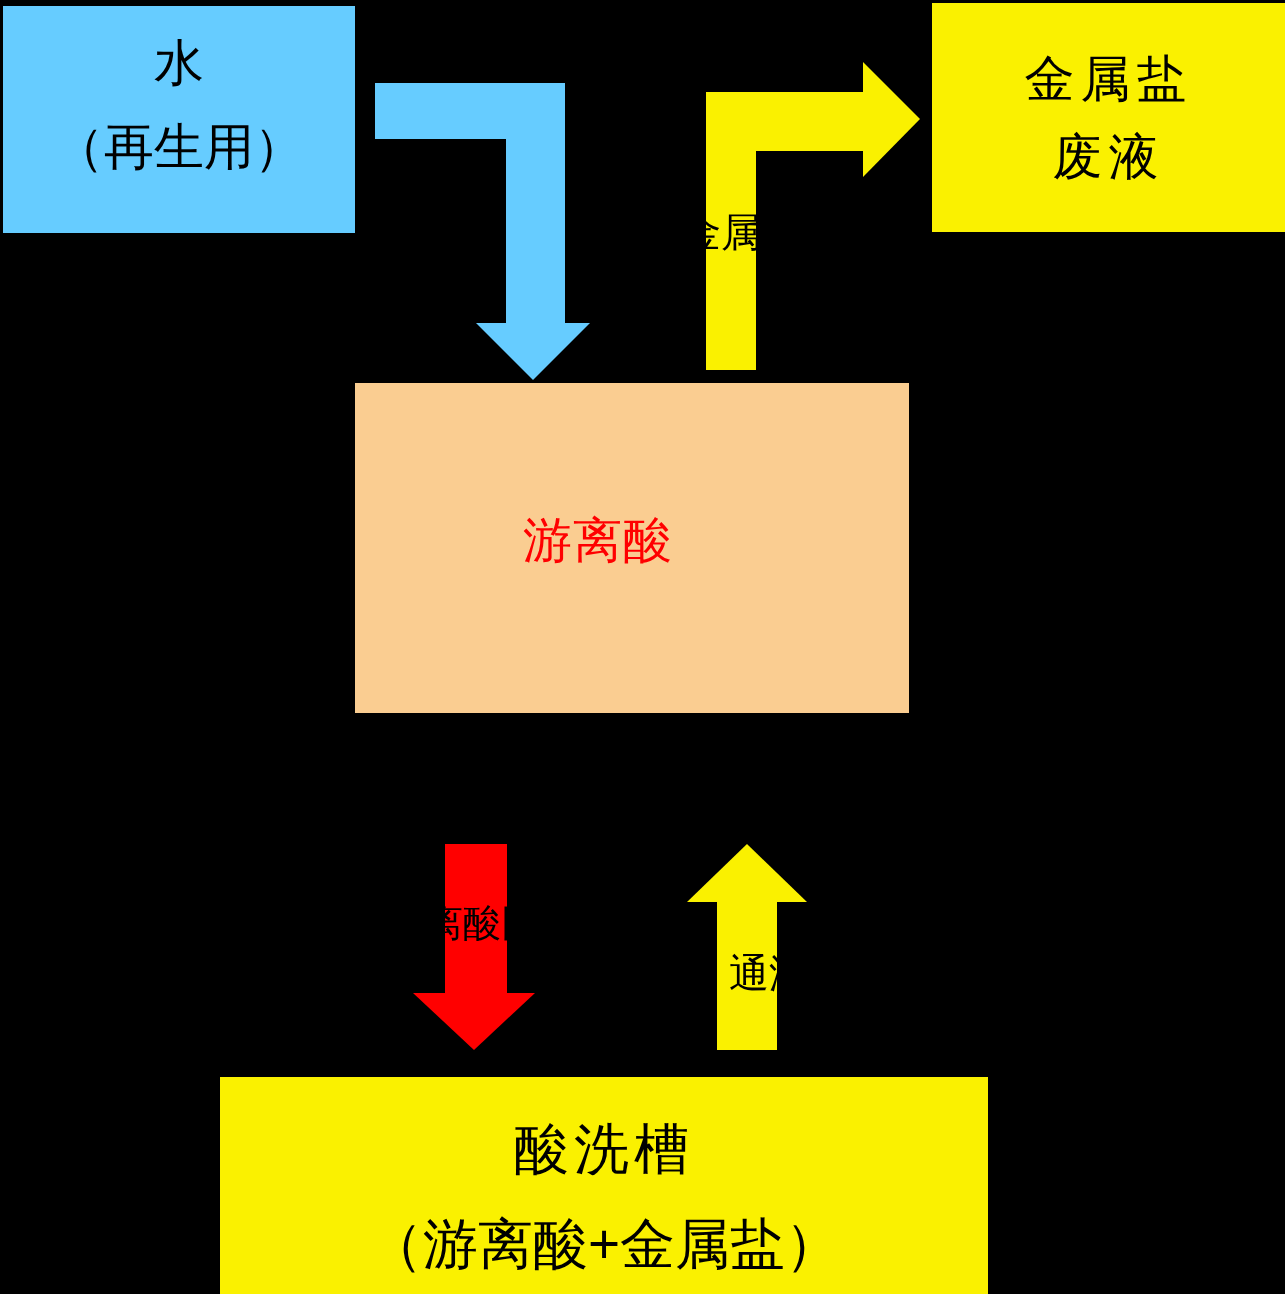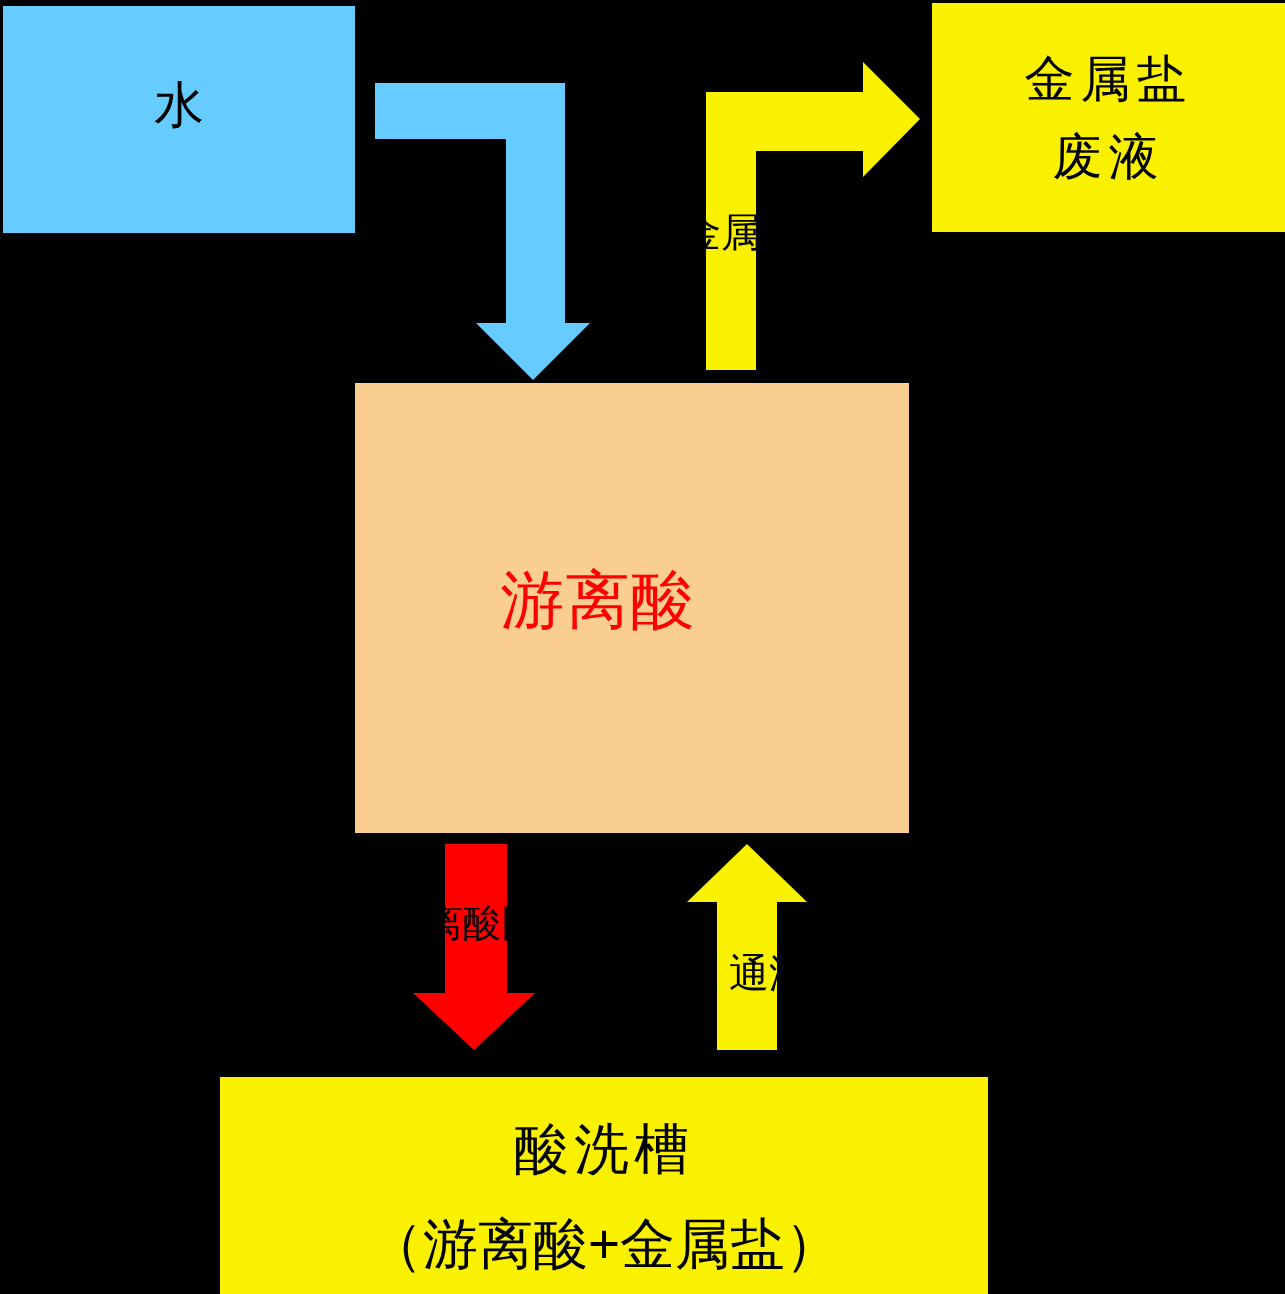"（再生用）" div.nline { html: none -> <div>（再生用）</div> }
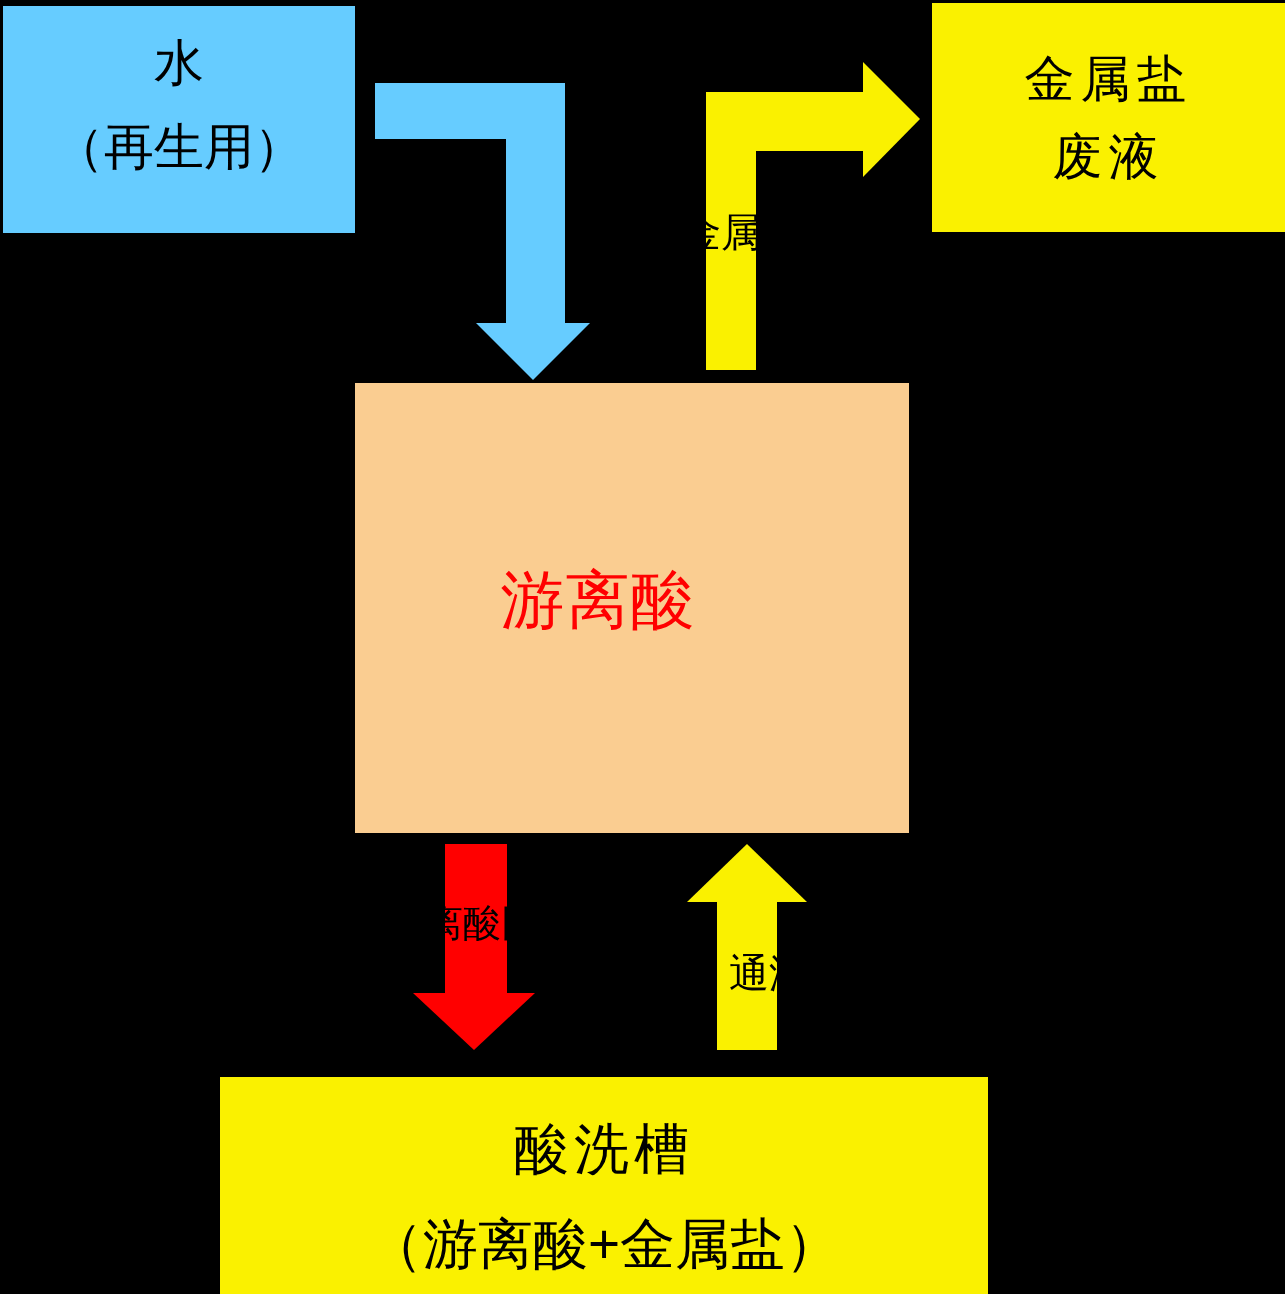"游离酸" .node-separator { font-size: 64px -> 49px; height: 450px -> 330px }
